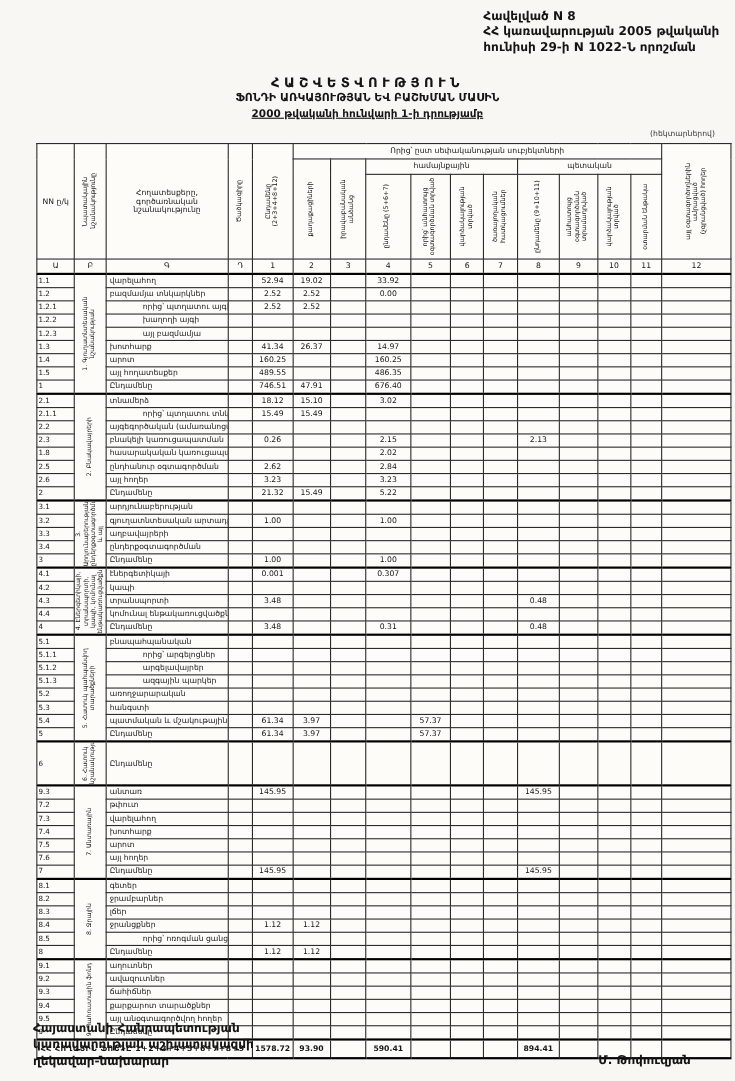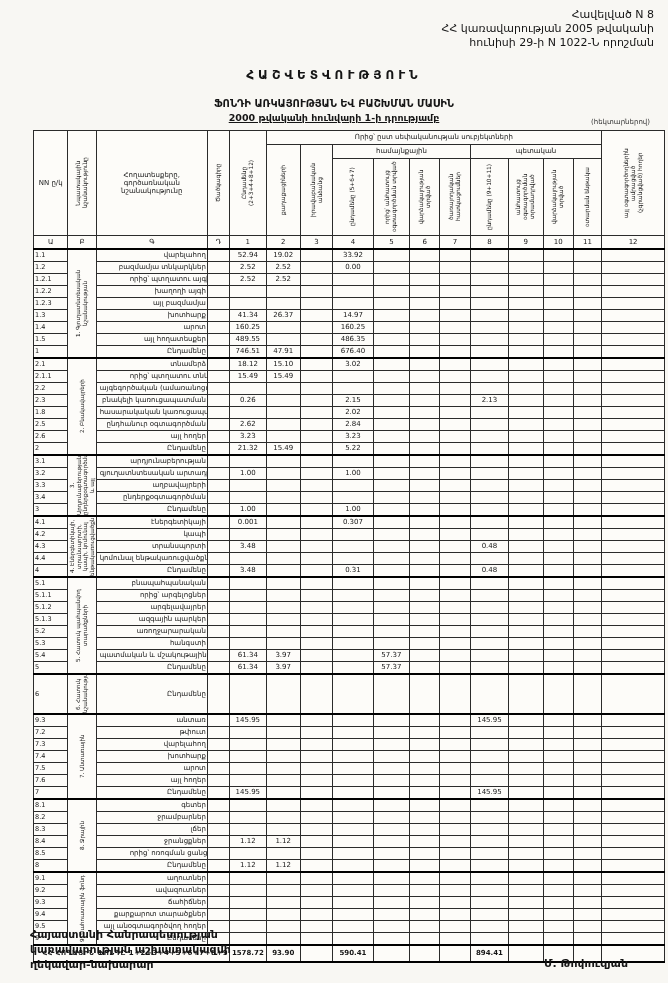"Հավելված N 8" .annex { font-weight: normal -> bold; text-align: right -> left }
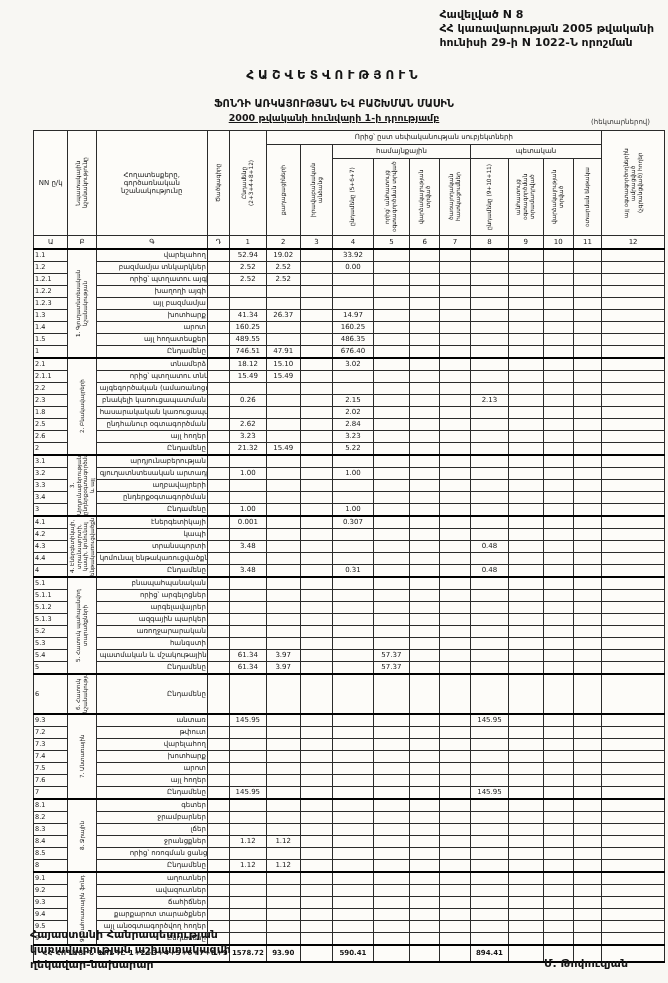"ՖՈՆԴԻ ԱՌԿԱՅՈՒԹՅԱՆ ԵՎ ԲԱՇԽՄԱՆ ՄԱՍԻՆ" .titles .t3 { margin-top: 16px -> 2px }
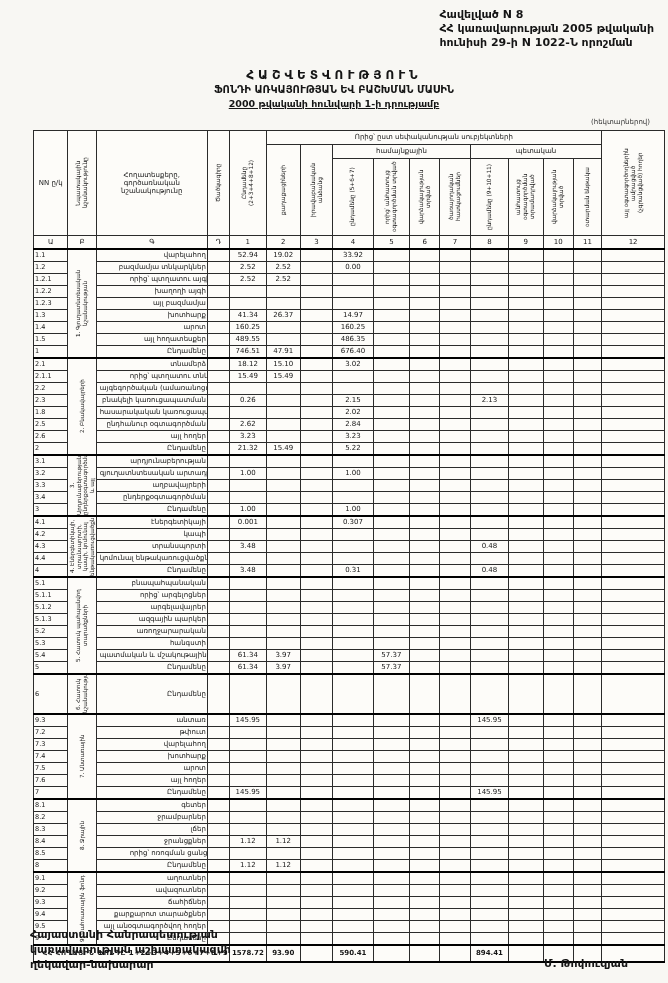"վարելահող" tbody td.lbl { text-align: right -> left }
